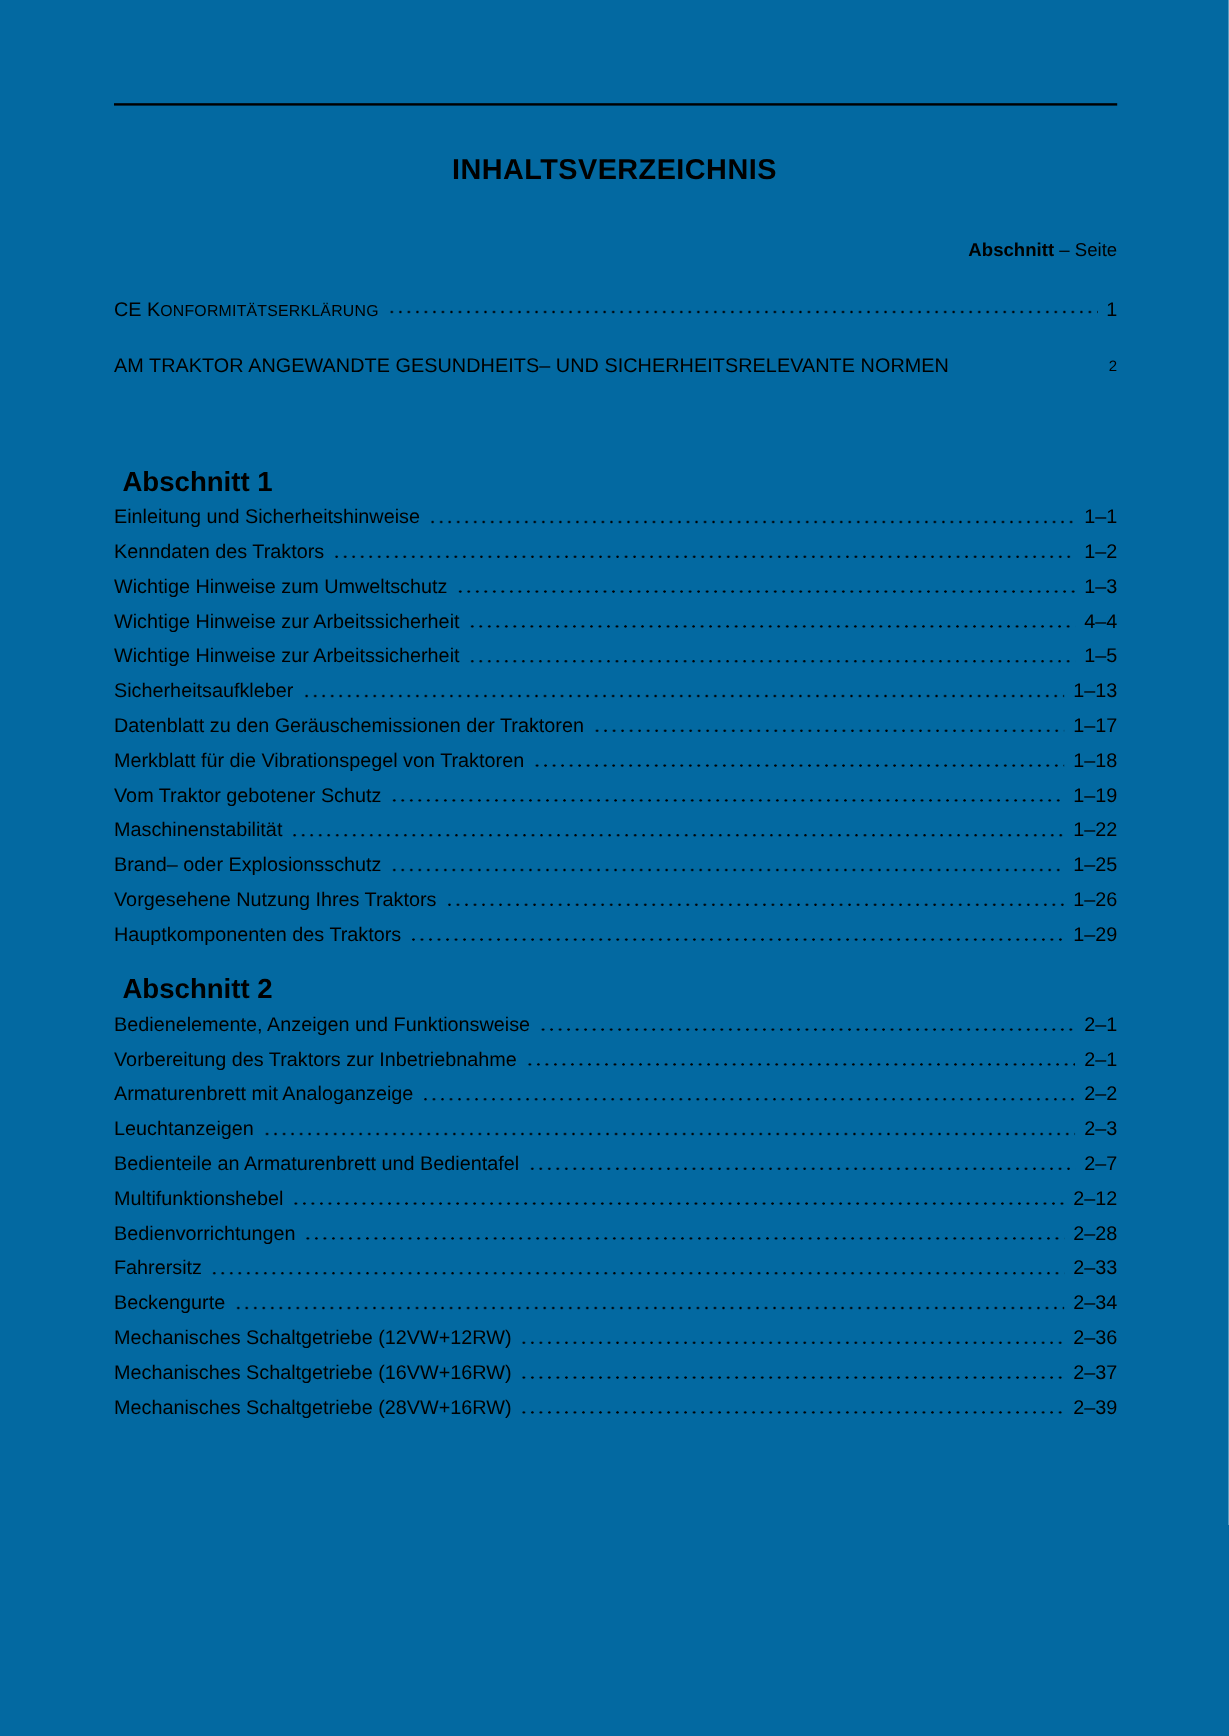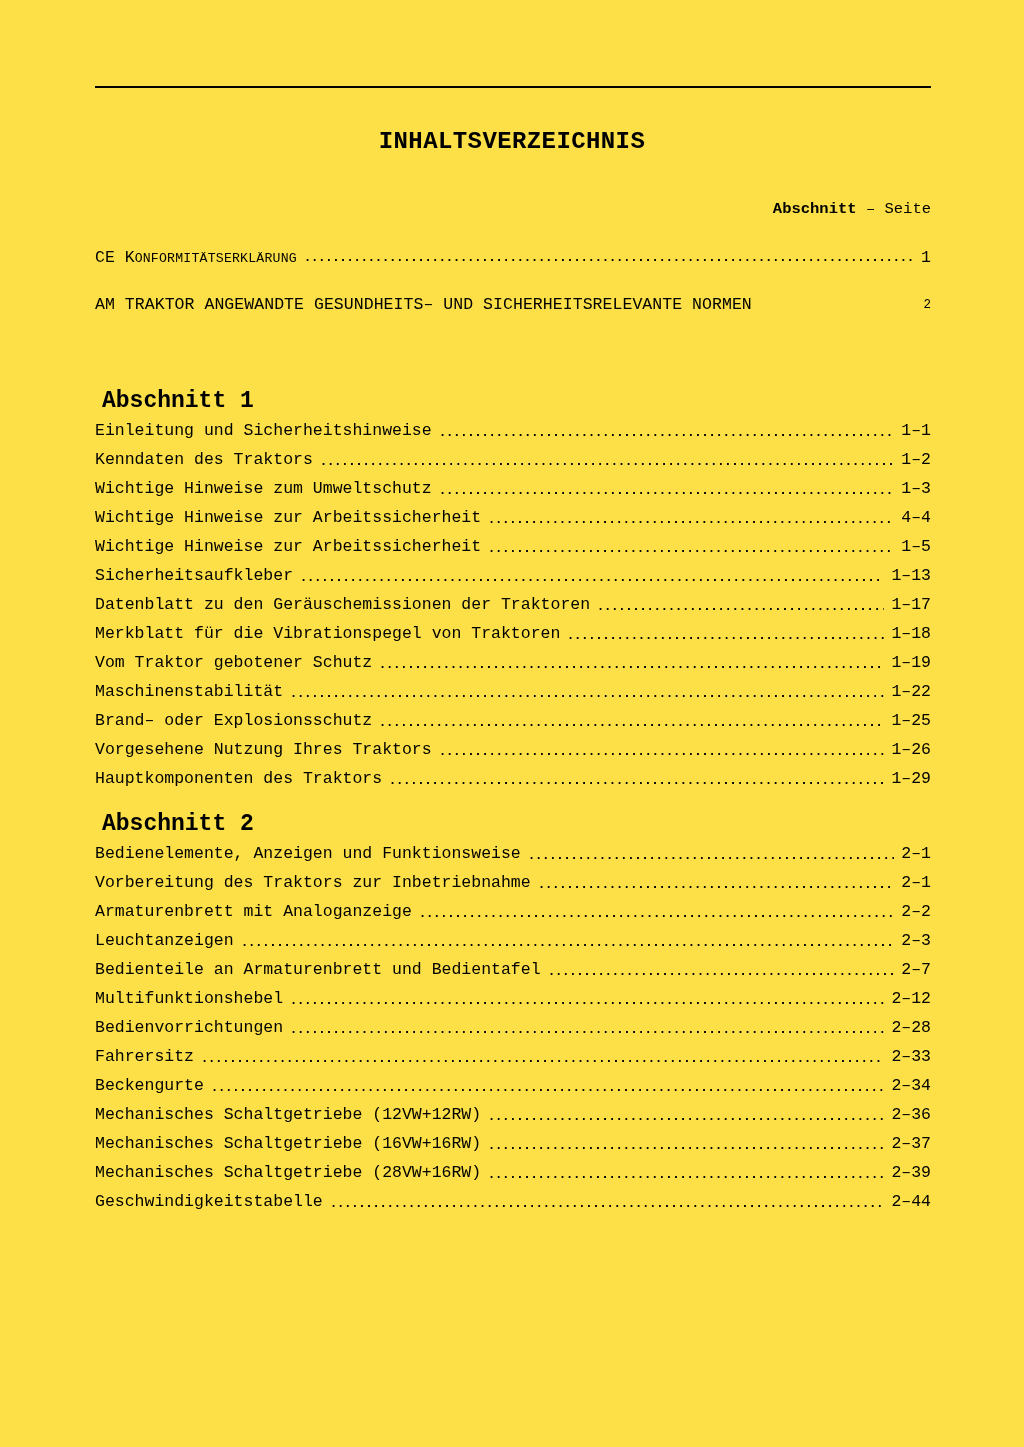"INHALTSVERZEICHNIS" .page { background: #fde047 -> #0369a1; font-family: Liberation Mono, monospace -> Liberation Sans, sans-serif }
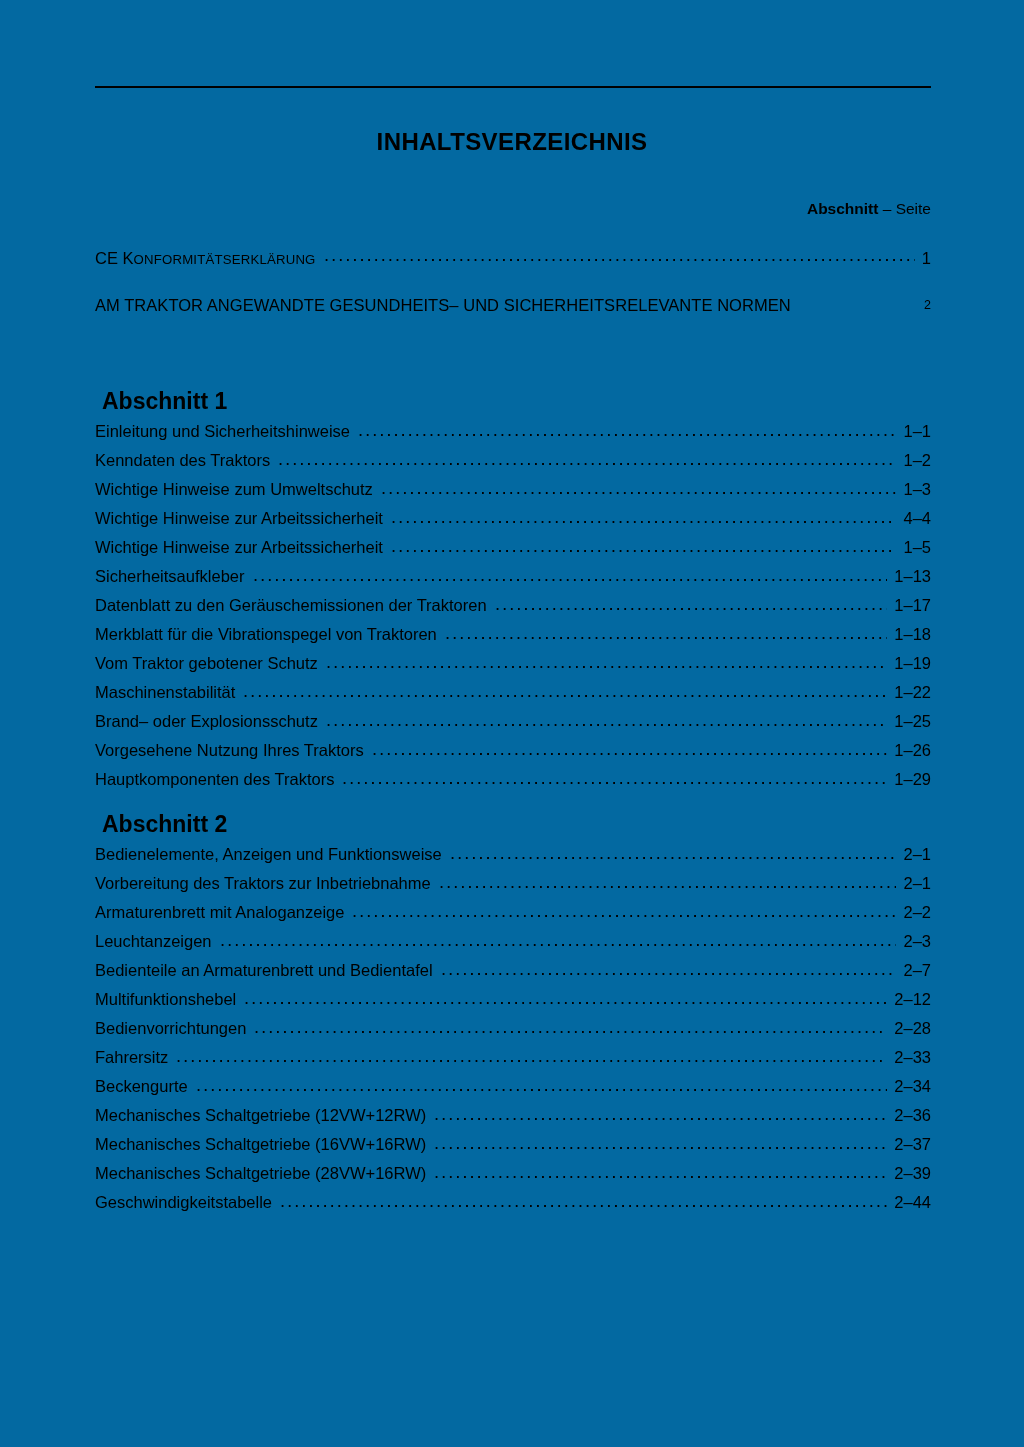"Geschwindigkeitstabelle" div.entry-row { html: <div> <span>Geschwindigkeitstabelle</span> <span></span> <span>2–44</span> </div> -> none }
